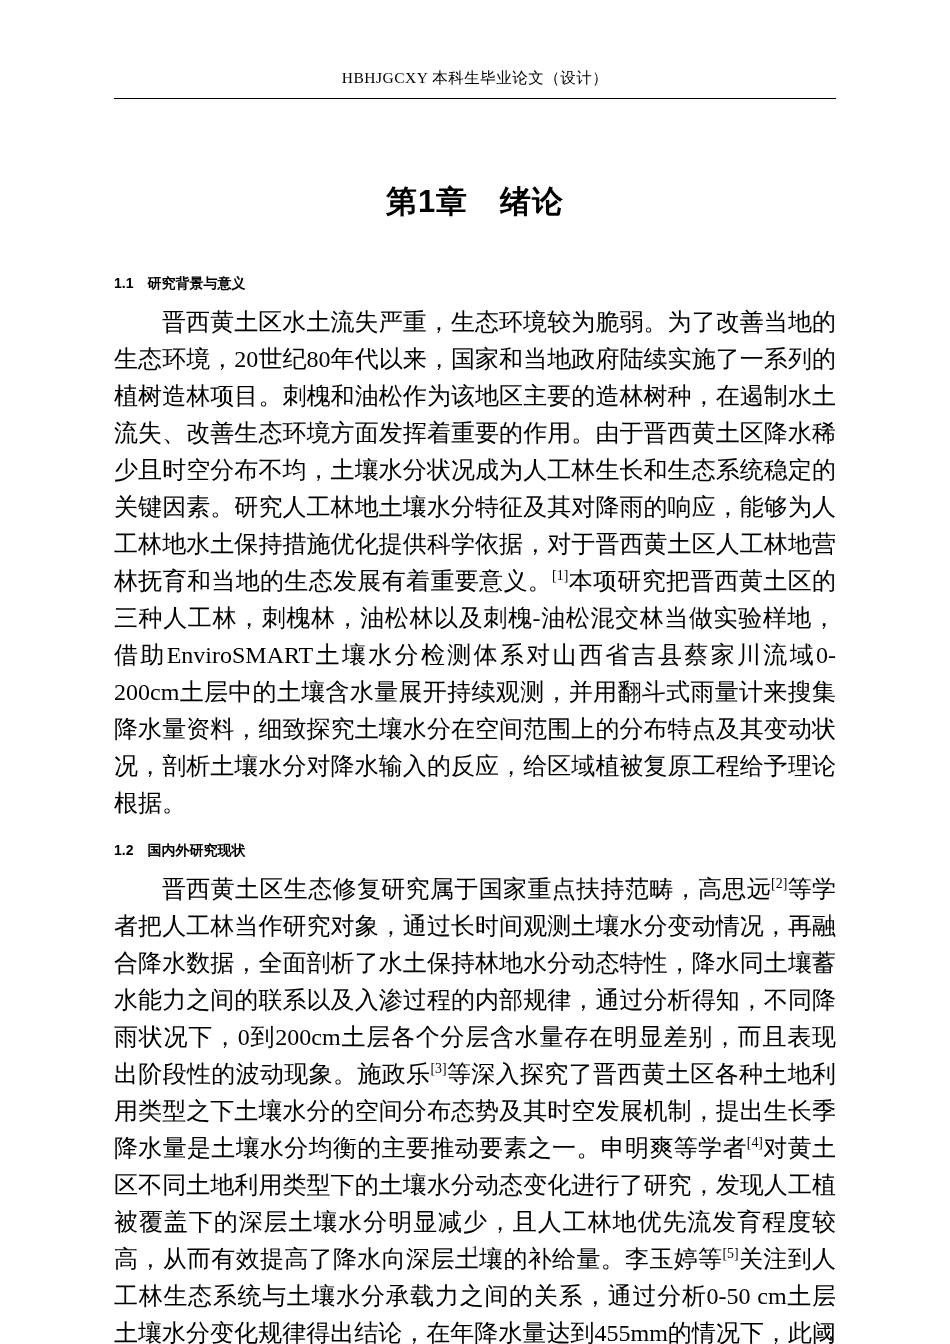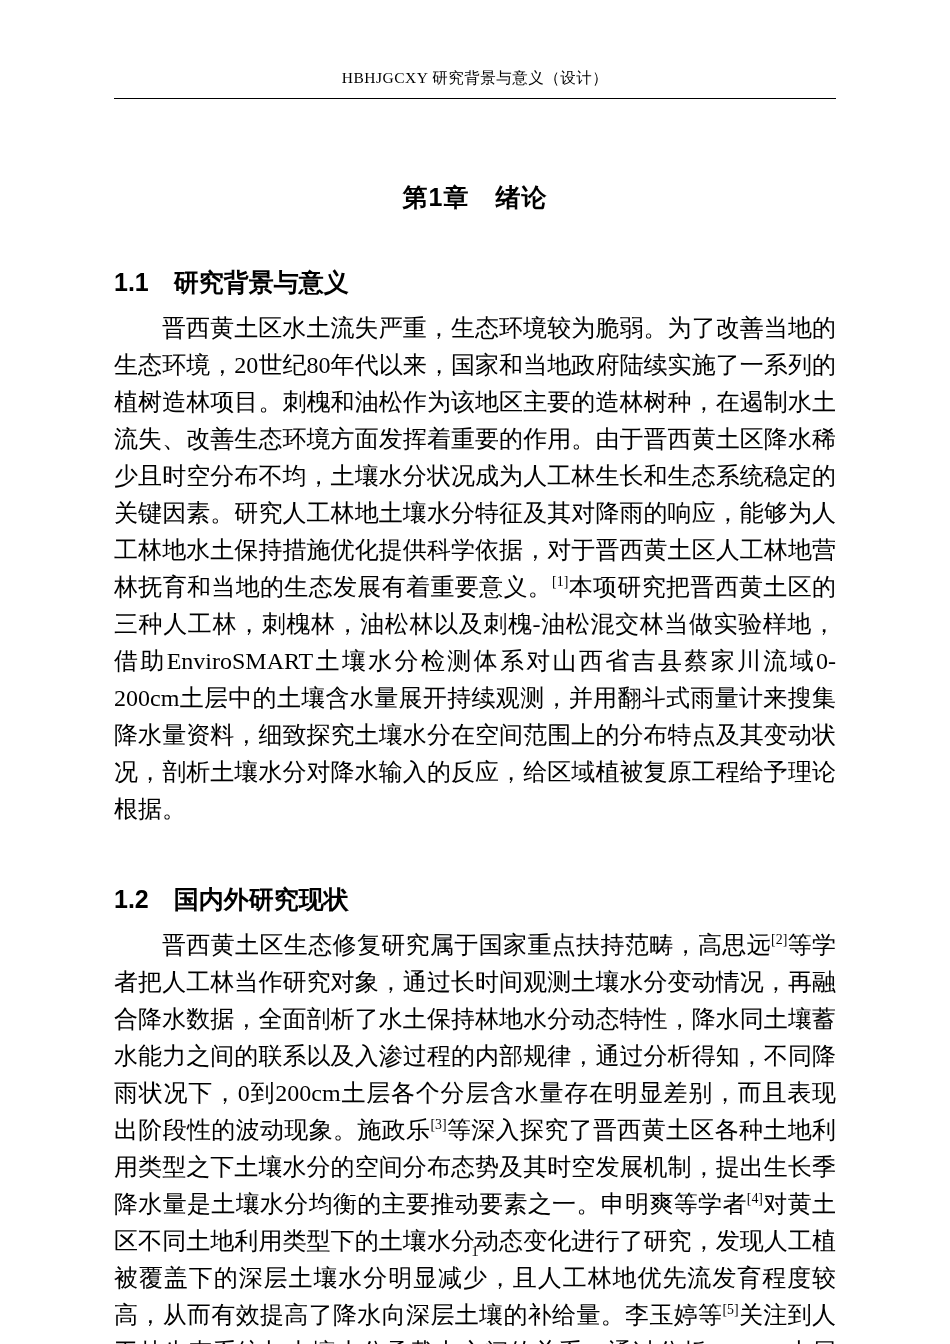"HBHJGCXY 研究背景与意义（设计）" span { text: 研究背景与意义 -> 本科生毕业论文 }
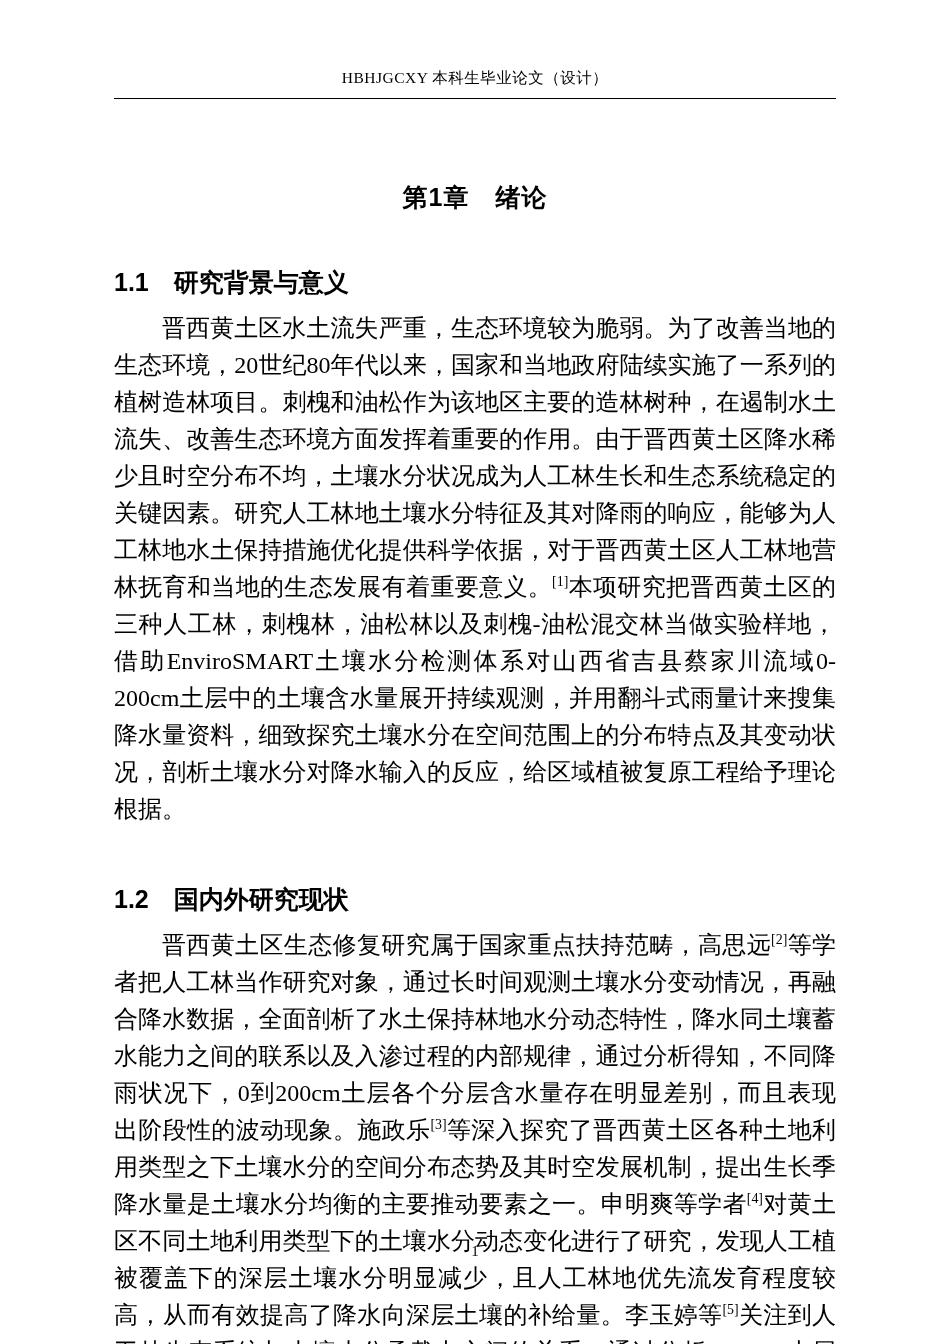"第1章 绪论" .chapter-title { font-size: 25px -> 31px }
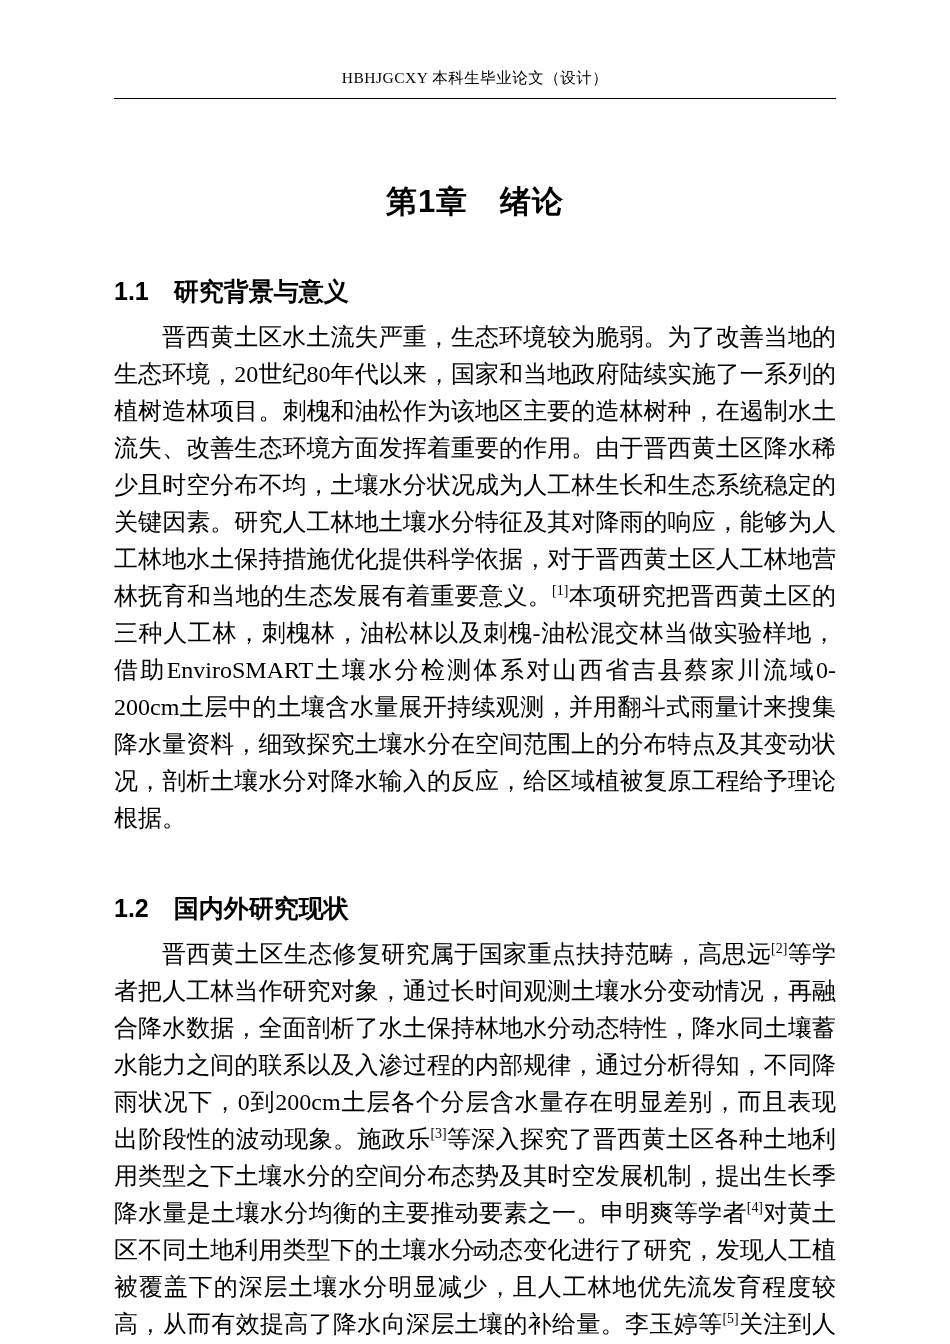"1.1 研究背景与意义" .section-heading { font-size: 25px -> 14px }
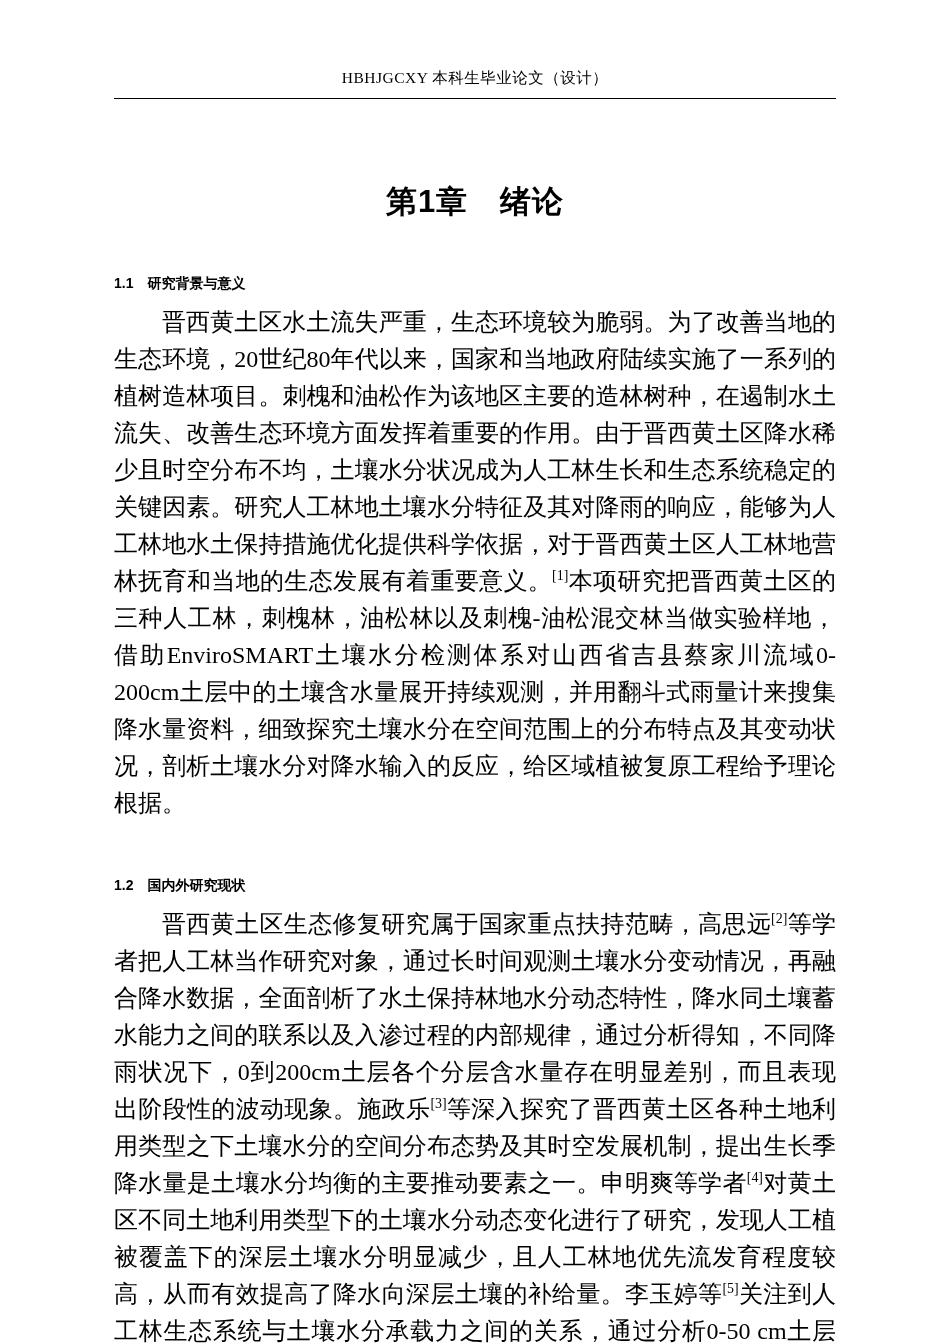"1.2 国内外研究现状" .section-heading.second { margin-top: 55px -> 20px }
